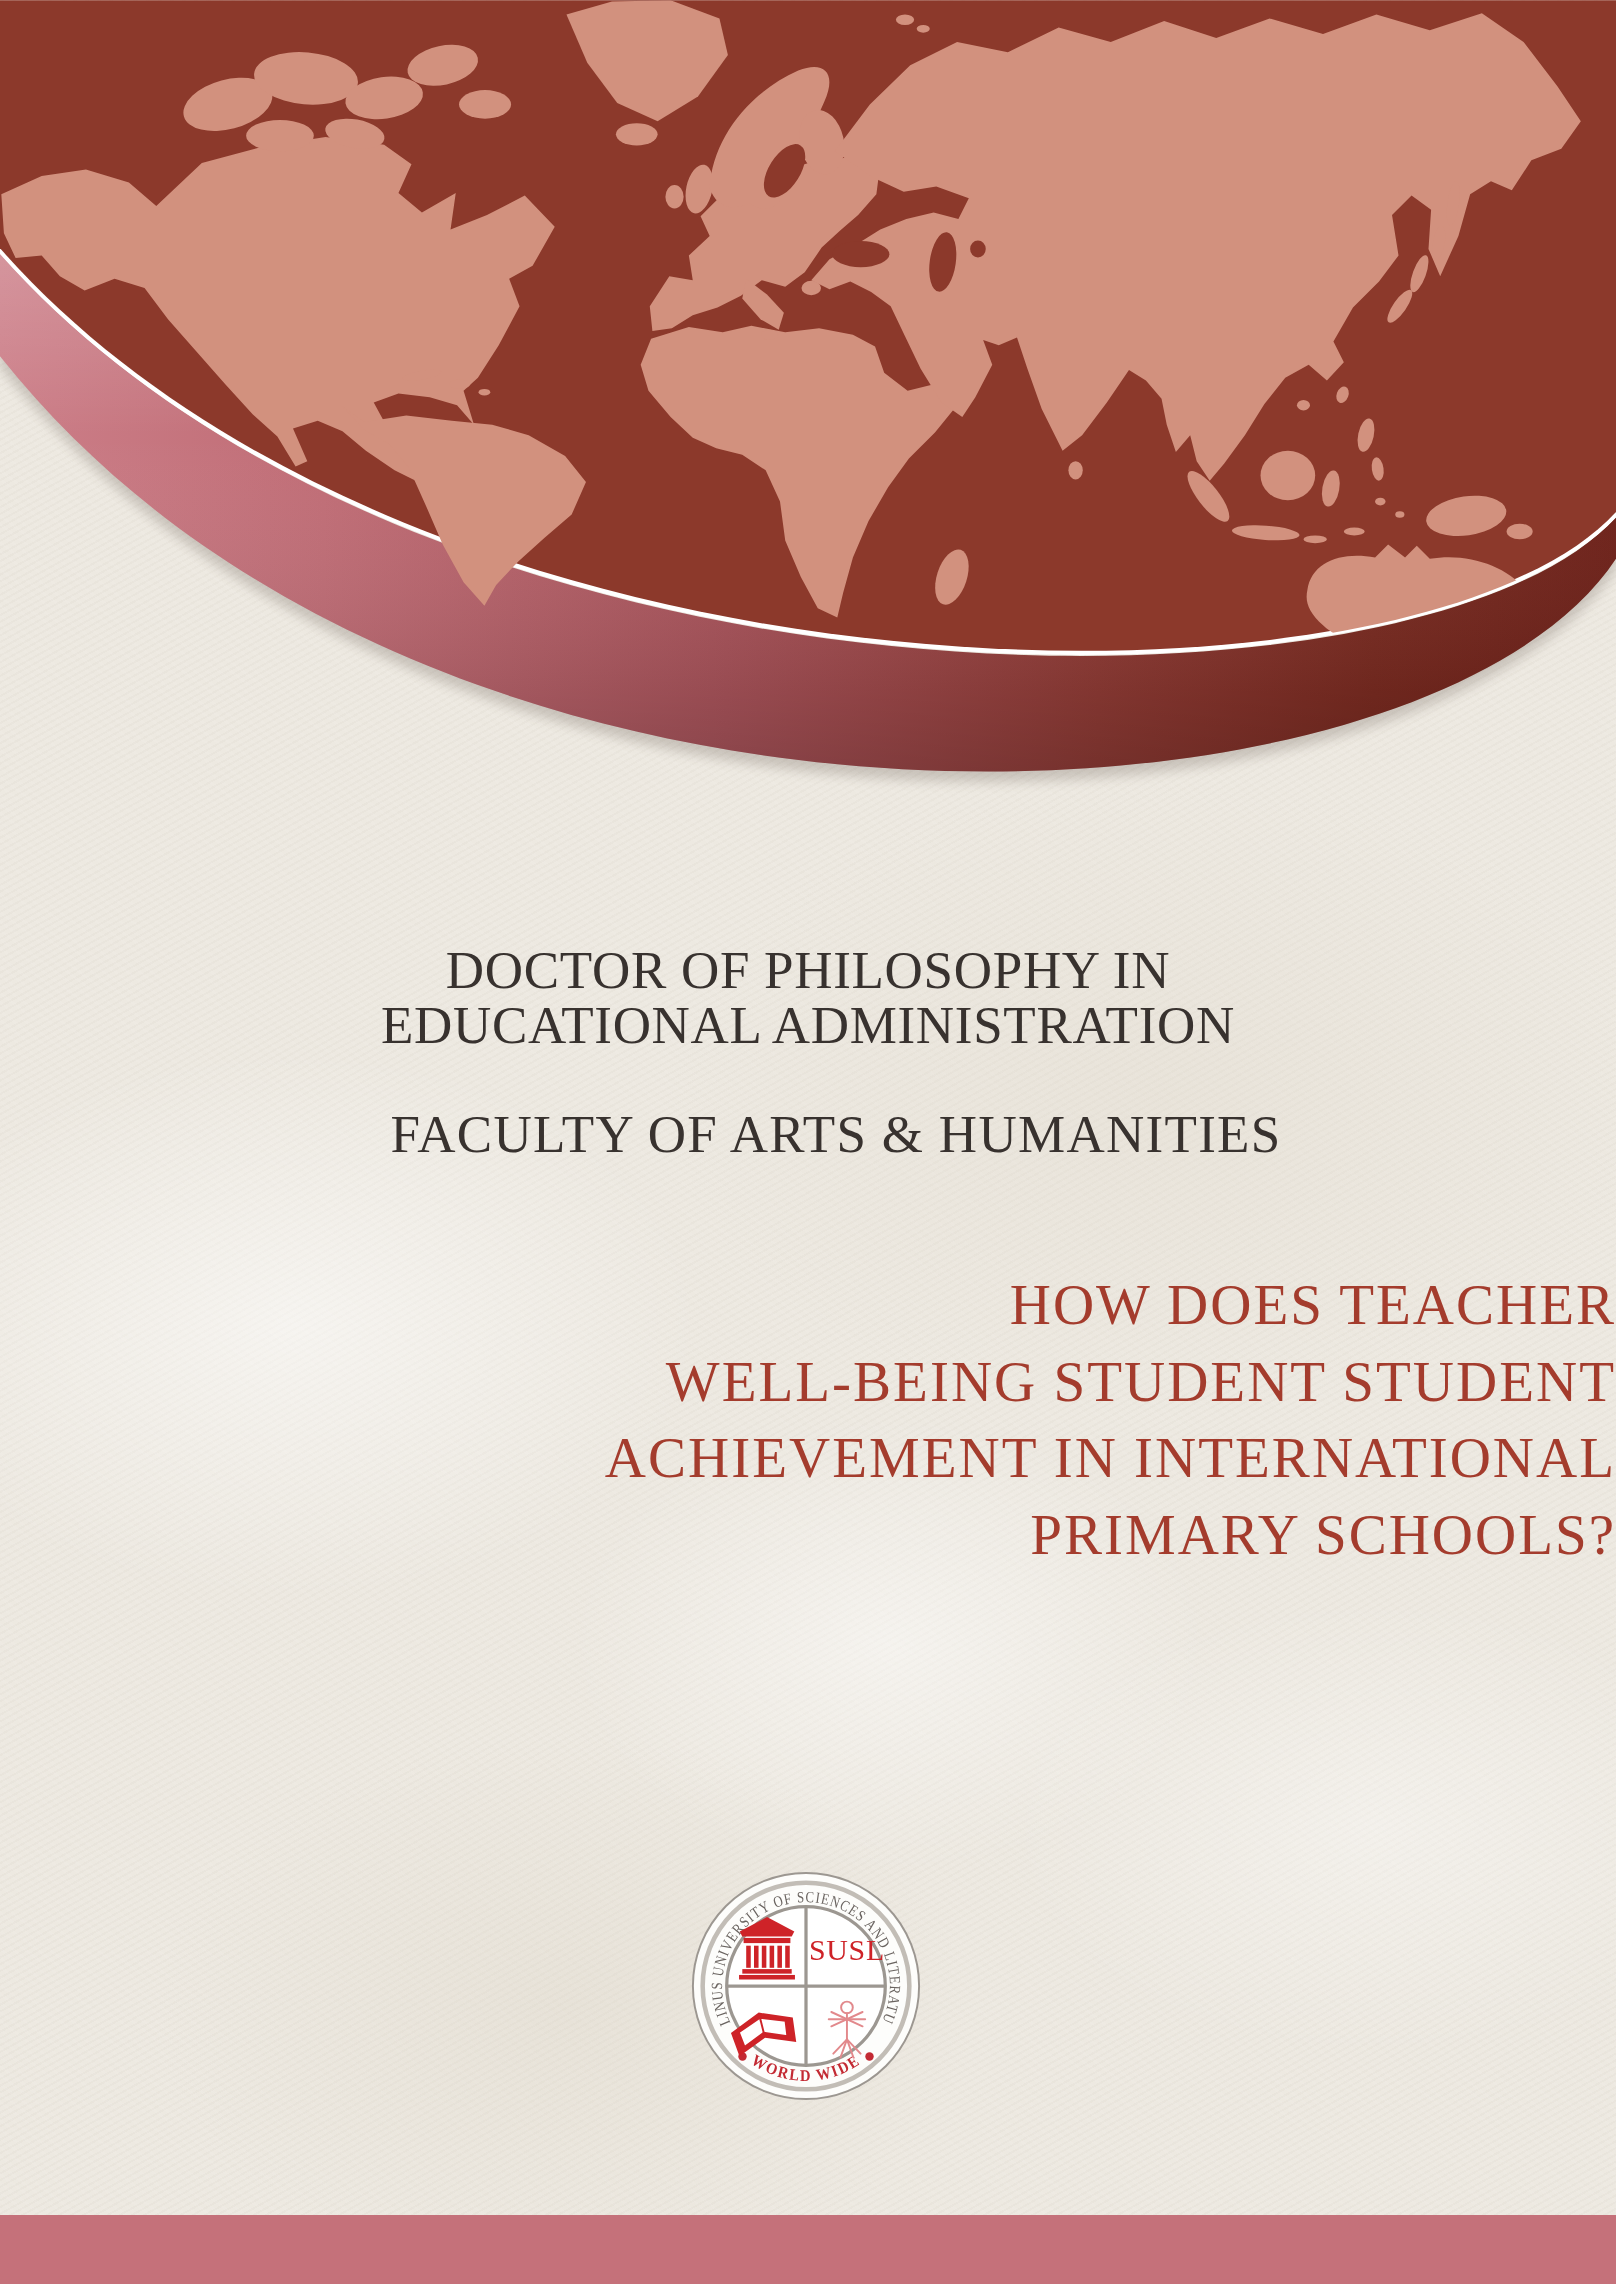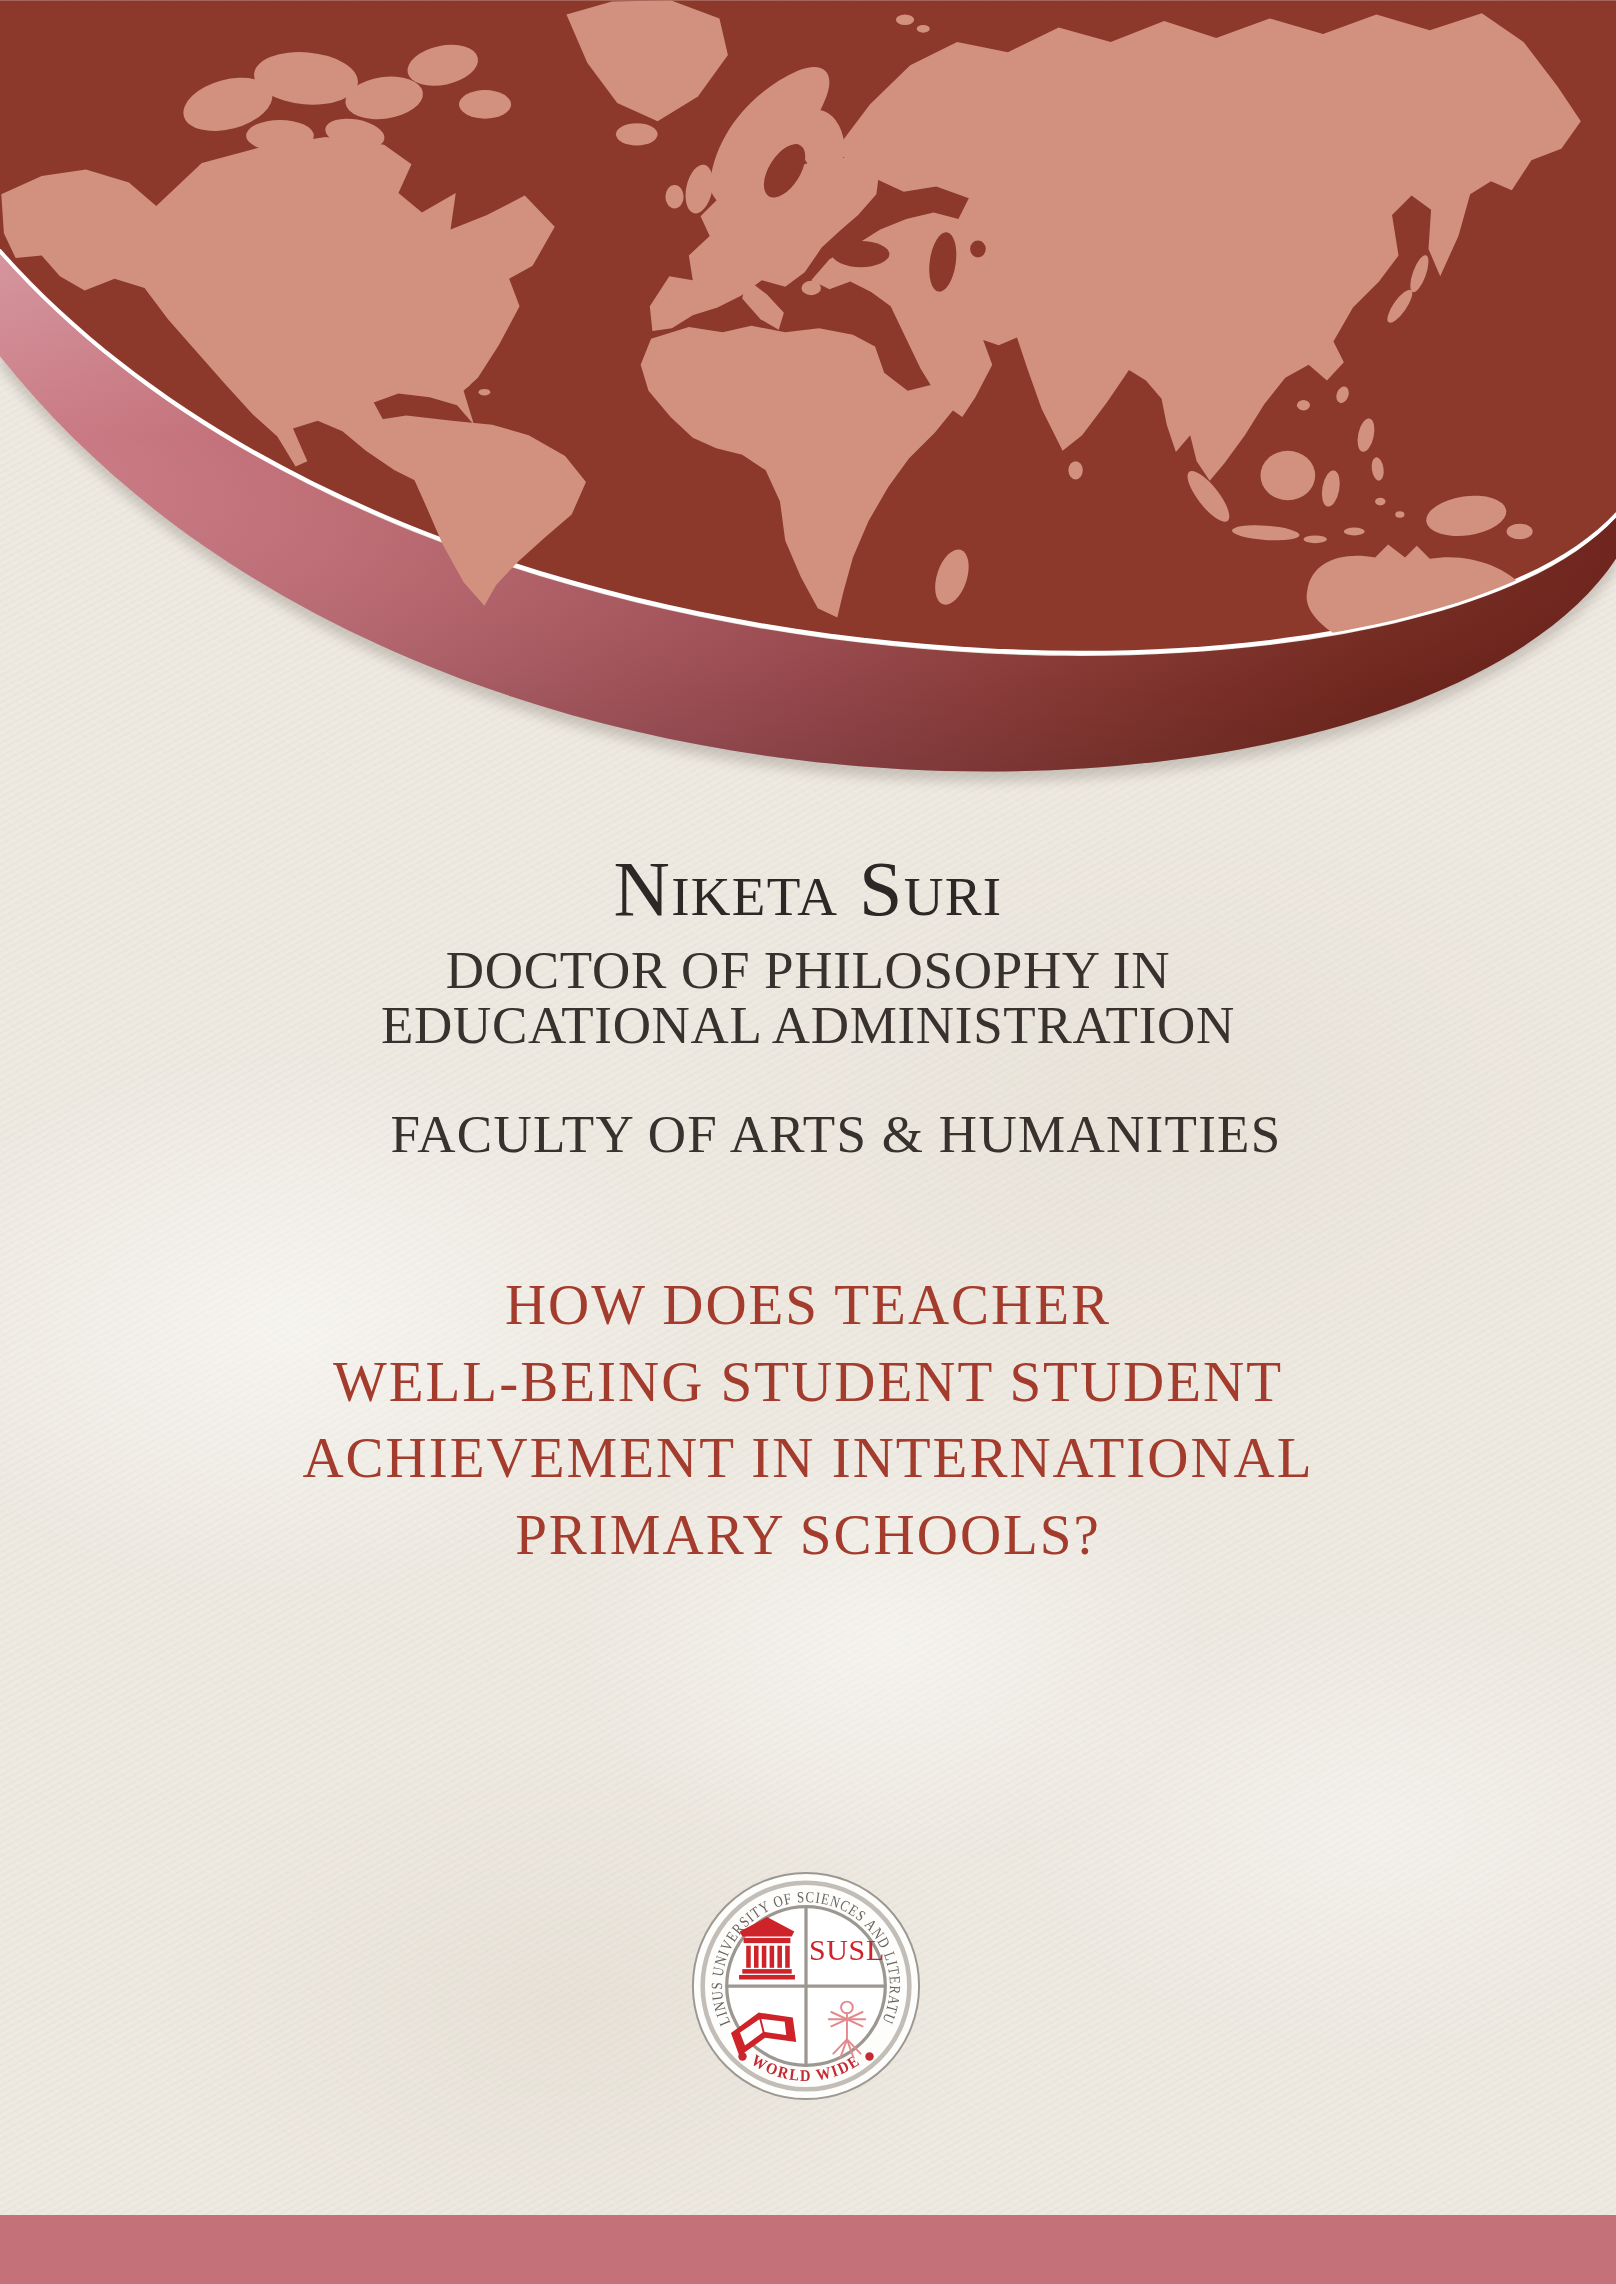"Niketa Suri" div.txt { html: <div>Niketa Suri</div> -> none }
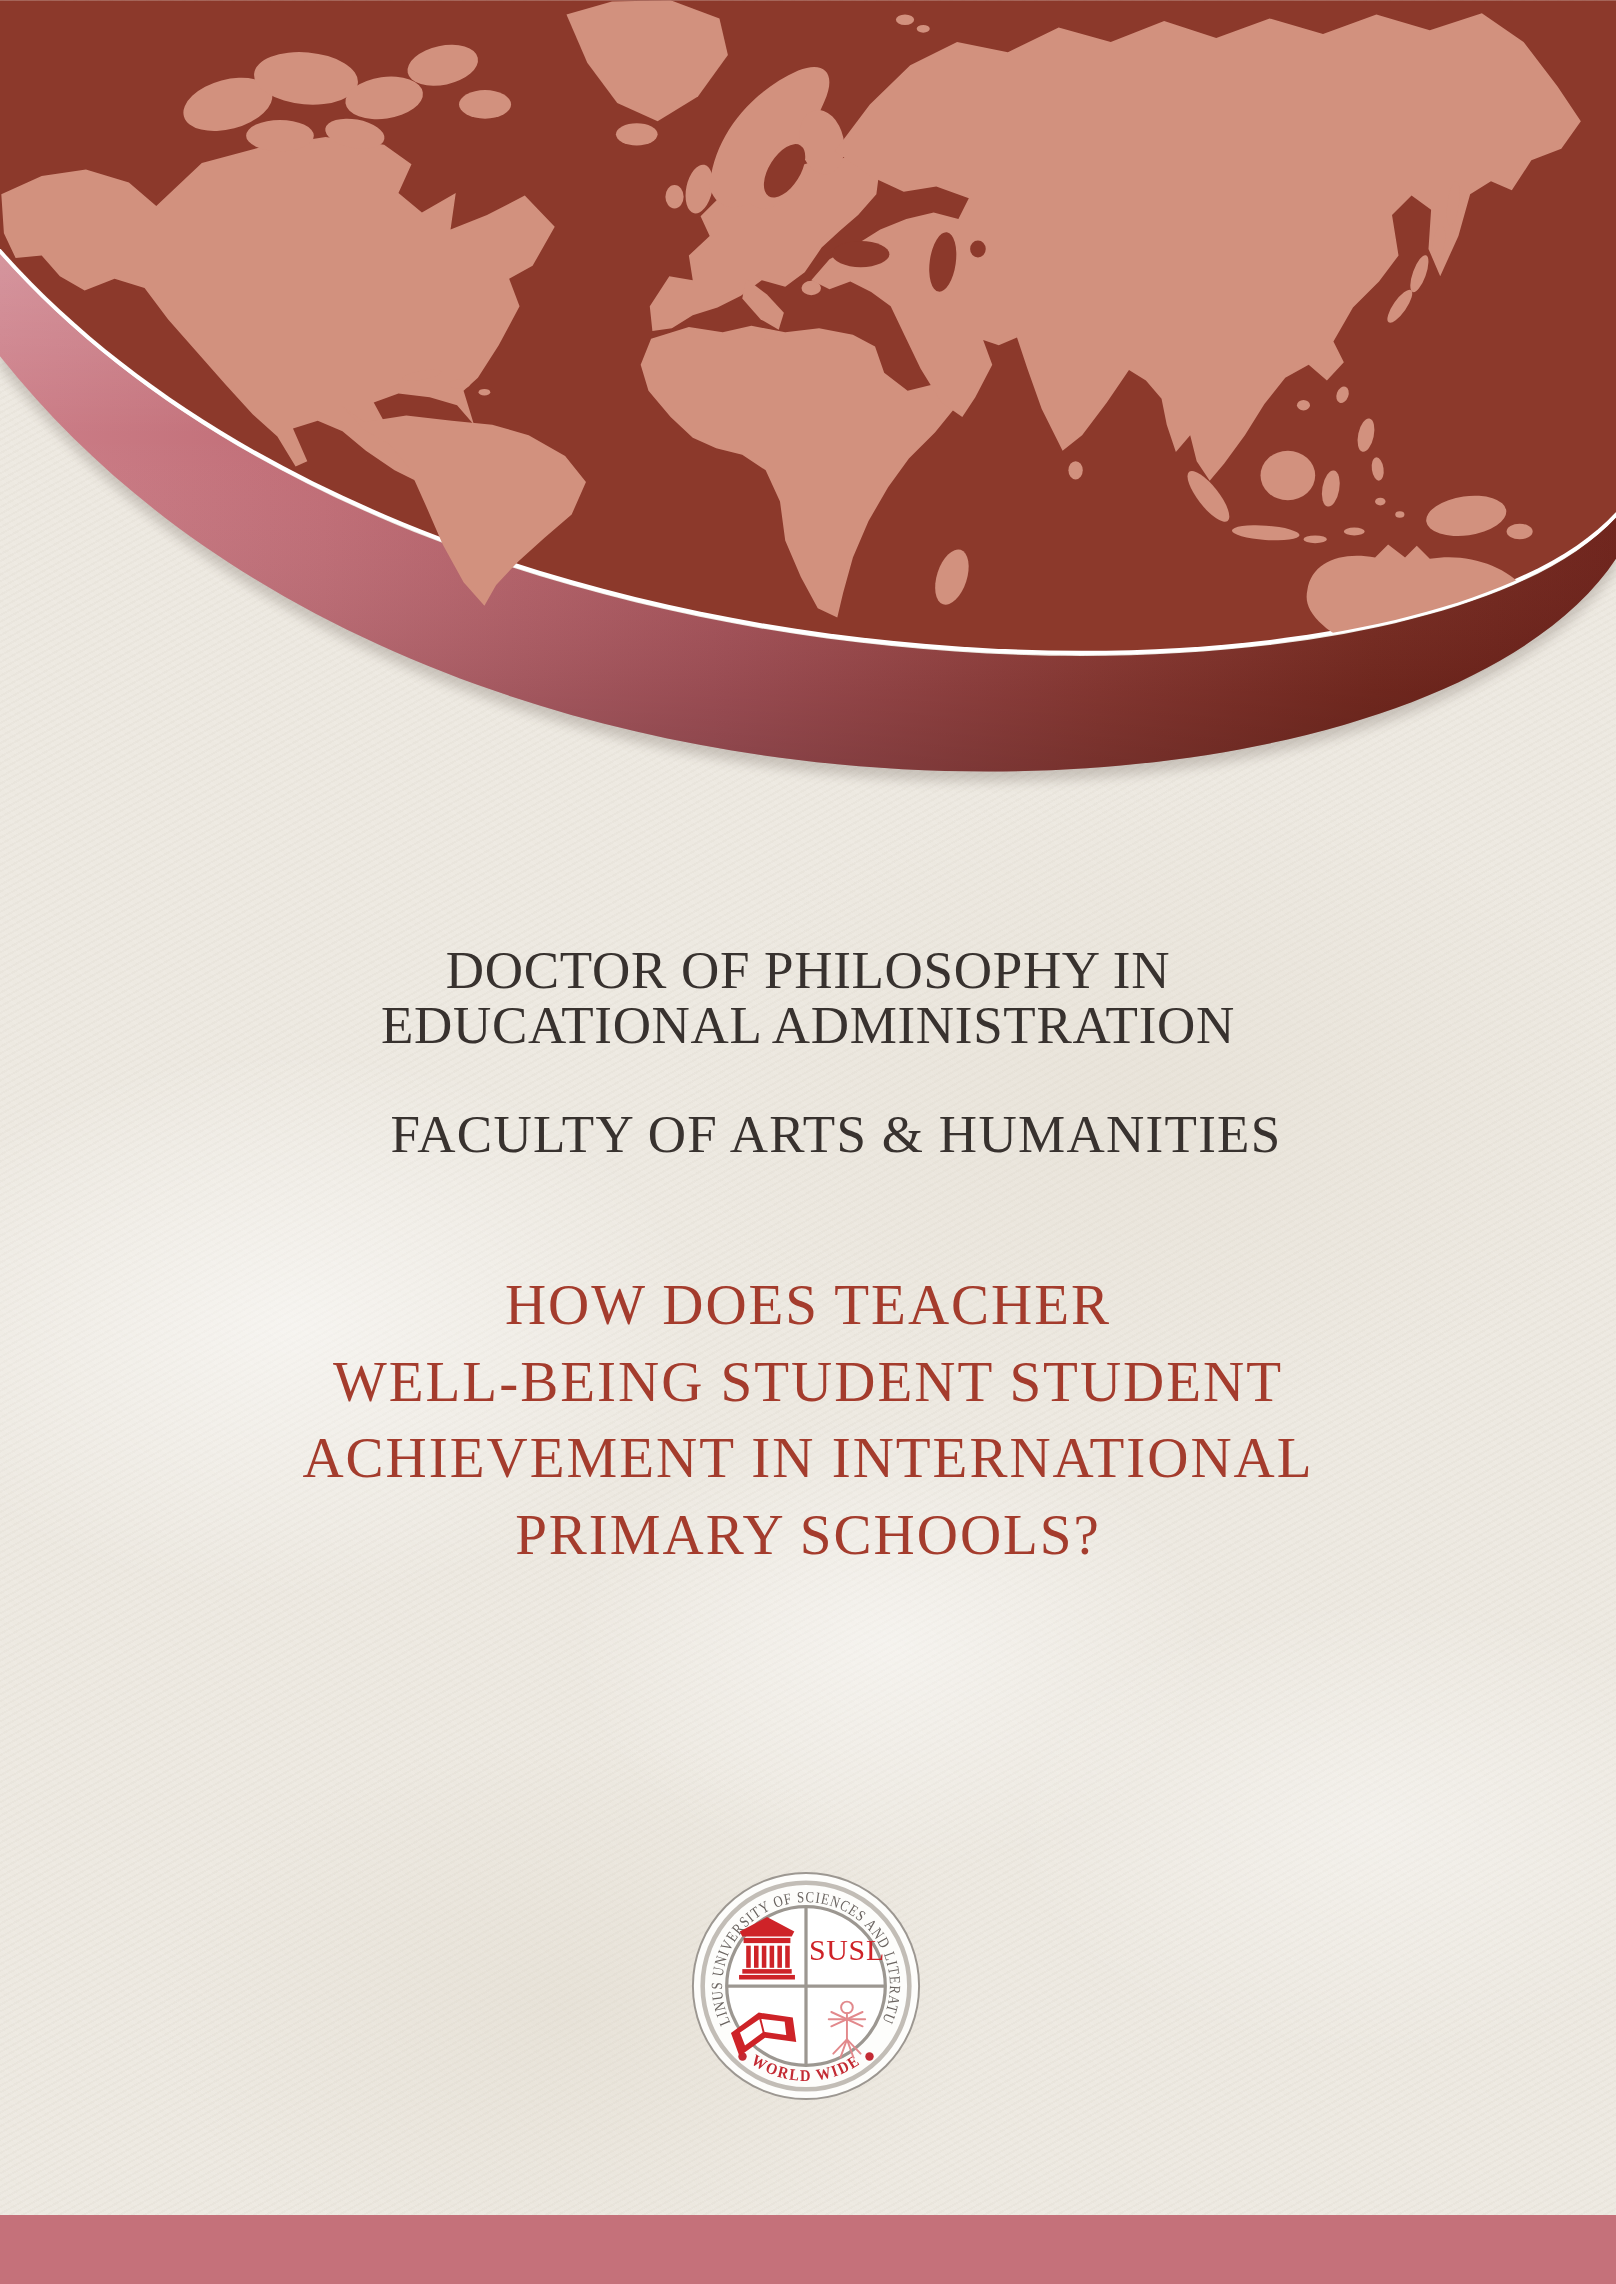"HOW DOES TEACHER" .title { text-align: none -> right }
